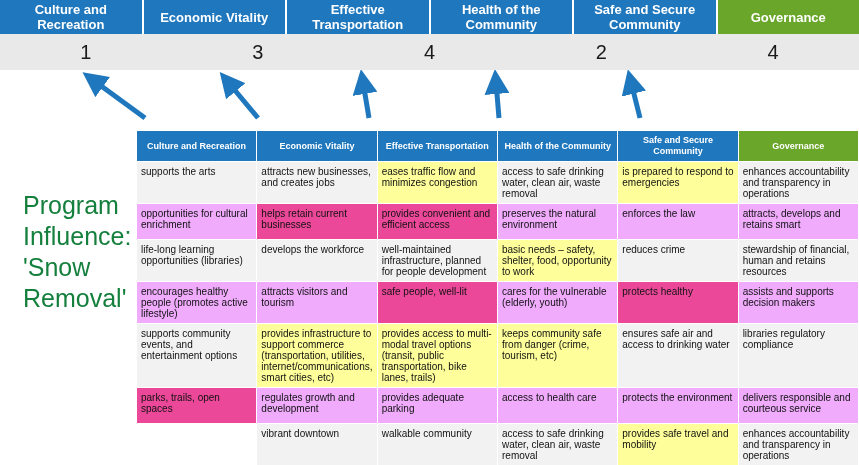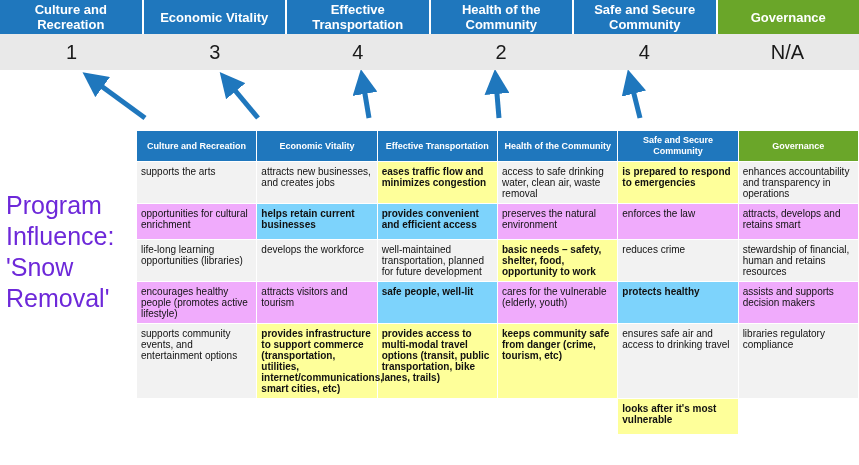"N/A" div.score-cell { html: <div>N/A</div> -> none }
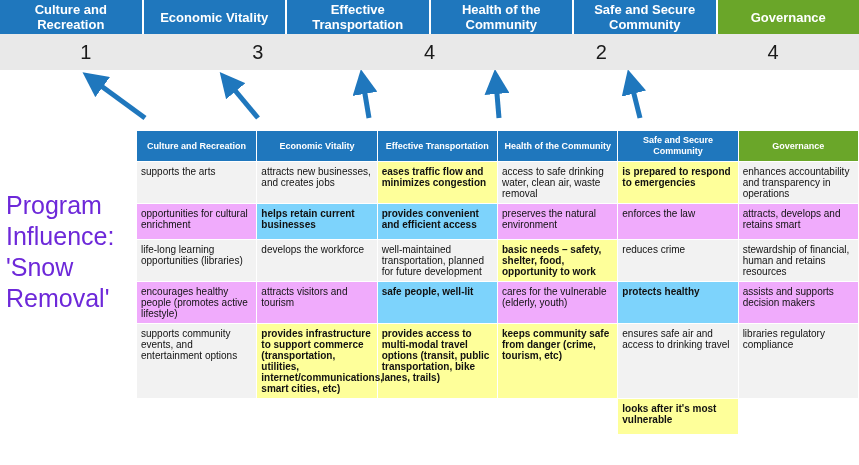"eases traffic flow and minimizes" .matrix td.hl { font-weight: bold -> none }
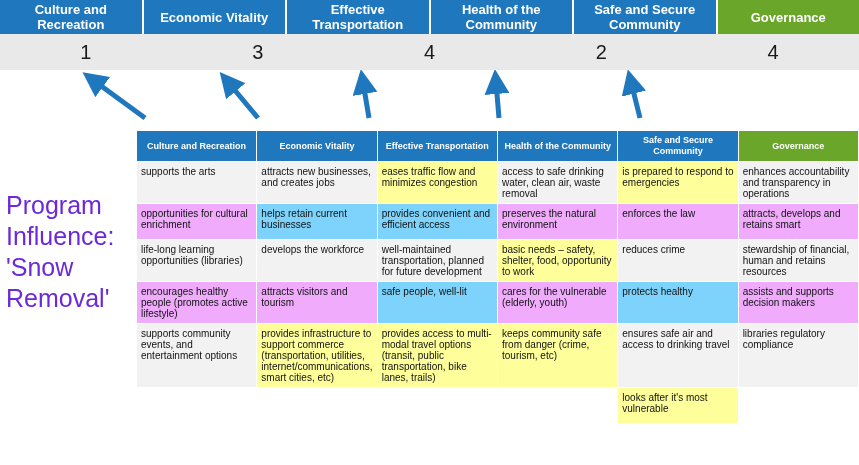"Program Influence: 'Snow Removal'" .caption { color: #6d28d9 -> #15803d; left: 6px -> 23px }
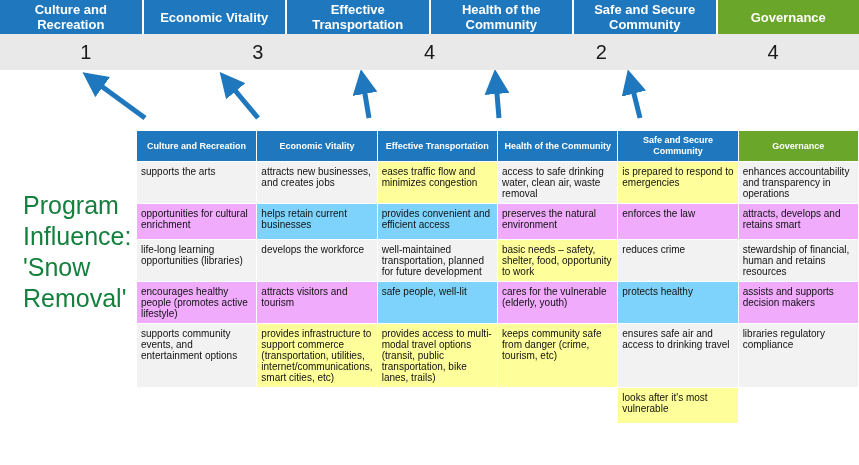"helps retain current businesses" .matrix tr.alt td.hl { background: #7dd3fc -> #ec4899 }
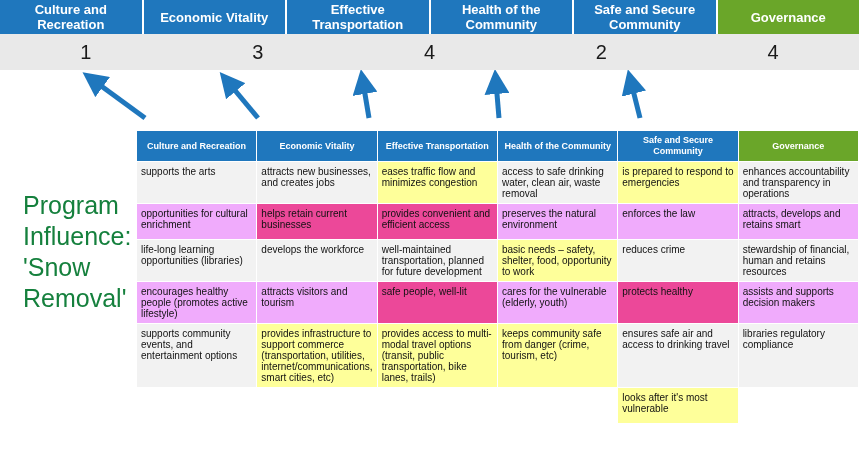"well-maintained transportation, planned" td { text: transportation, planned for future -> infrastructure, planned for people }
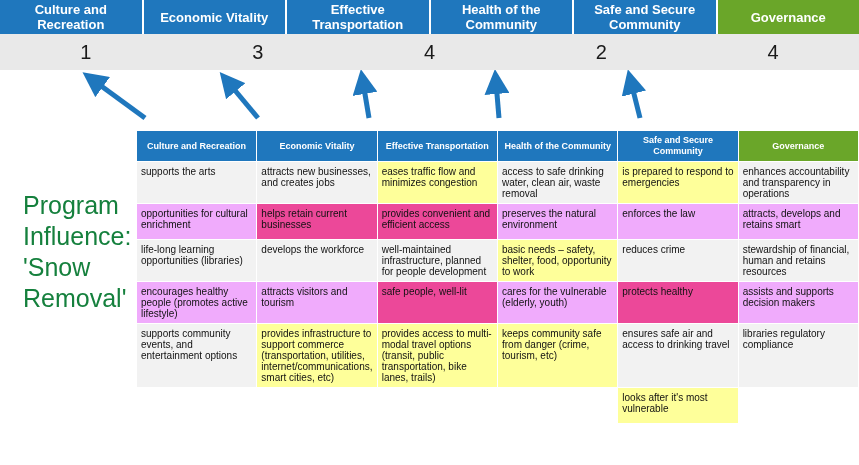"ensures safe air and access" td { text: travel -> water }
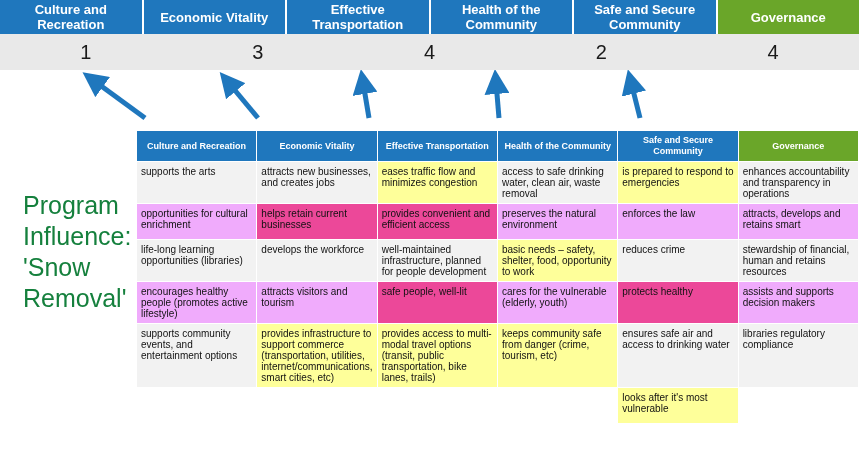"parks, trails, open spaces" tr.alt { html: none -> <tr> <td>parks, trails, open spaces</td> <td>regulates growth and development</td> <td>provides adequate parking</td> <td>access to health care</td> <td>protects the environment</td> <td>delivers responsible and courteous service</td> </tr> }
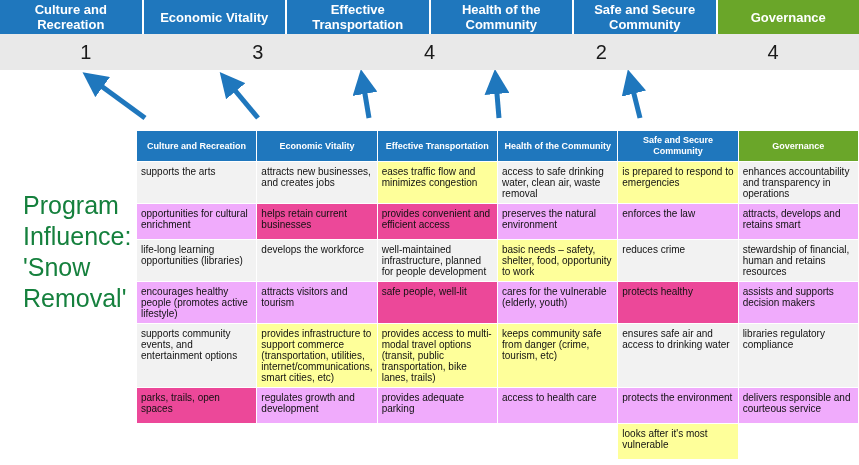"vibrant downtown" tr { html: none -> <tr> <td></td> <td>vibrant downtown</td> <td>walkable community</td> <td>access to safe drinking water, clean air, waste removal</td> <td>provides safe travel and mobility</td> <td>enhances accountability and transparency in operations</td> </tr> }
